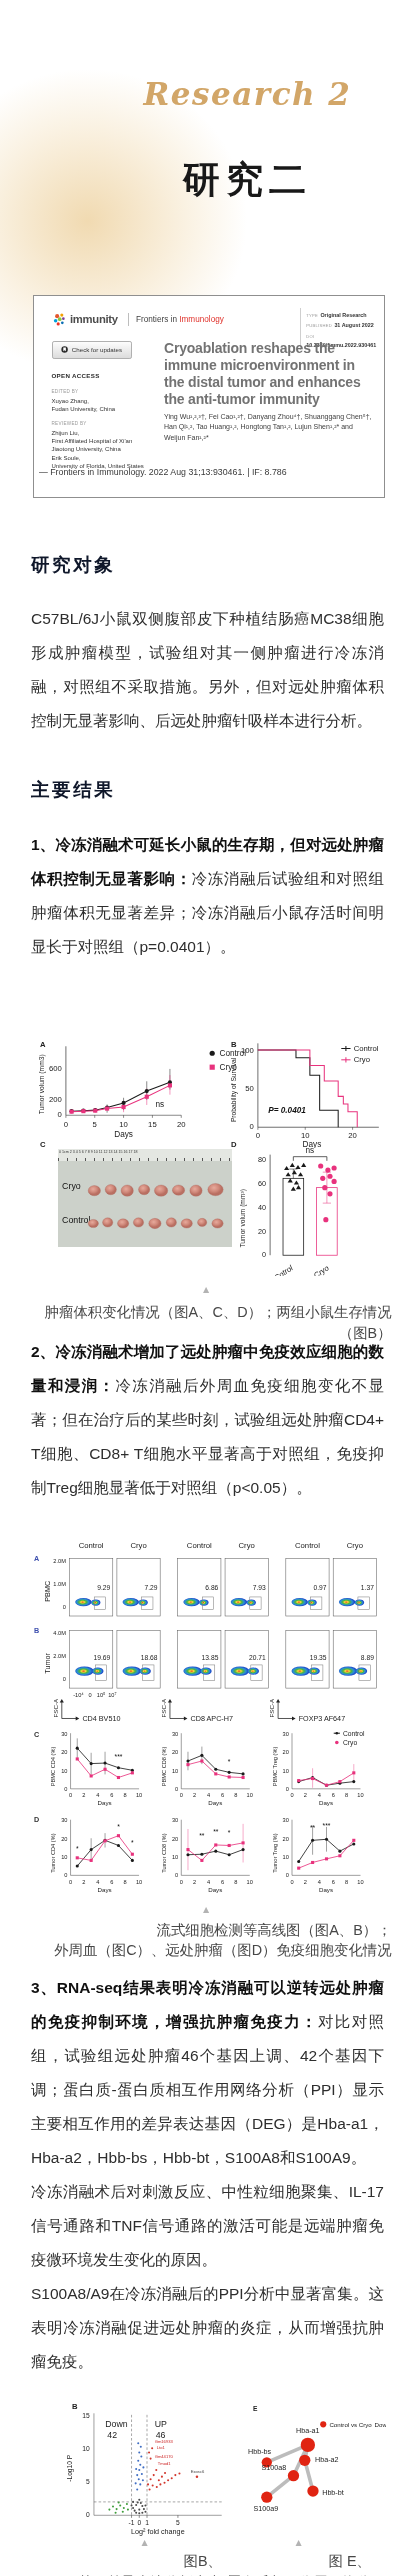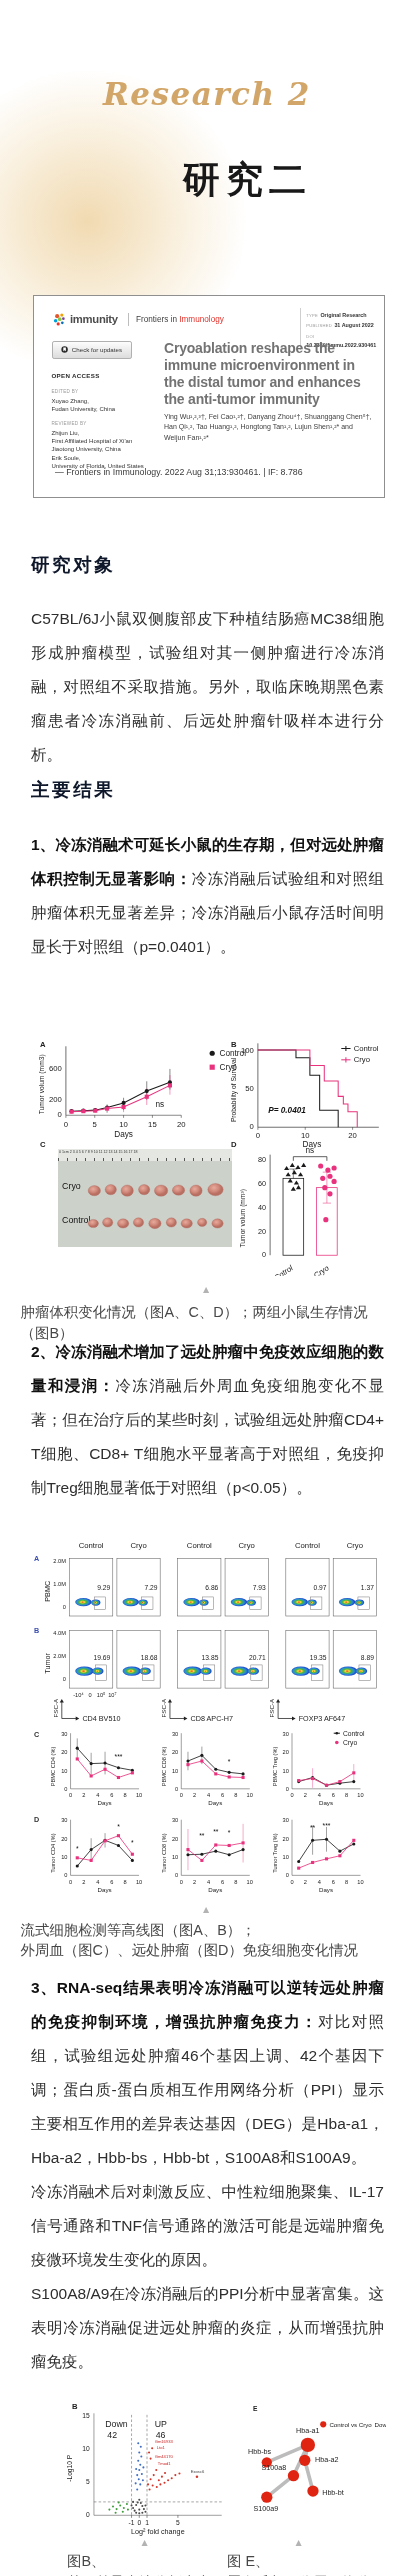"Research 2" .script { text-align: left -> center }
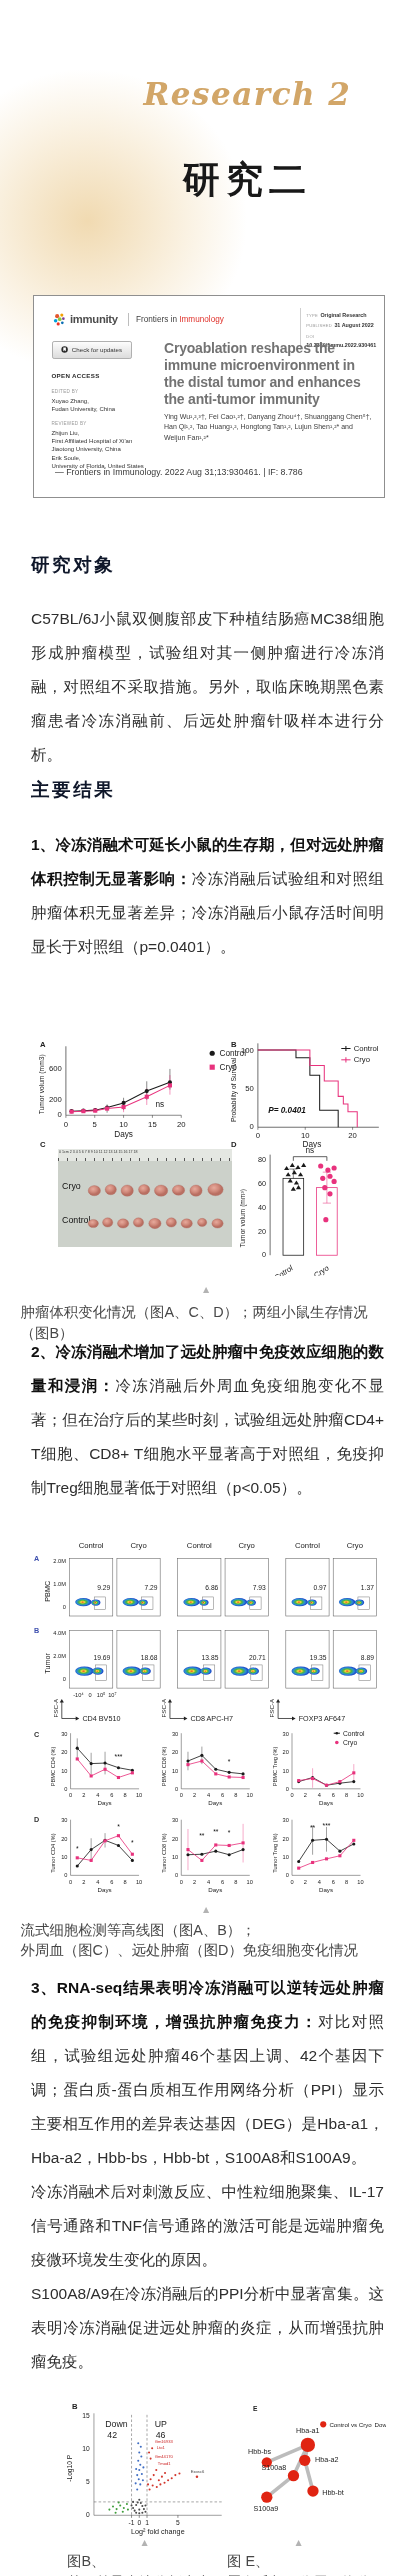"— Frontiers in Immunology. 2022" div.abs { left: 21px -> 5px }
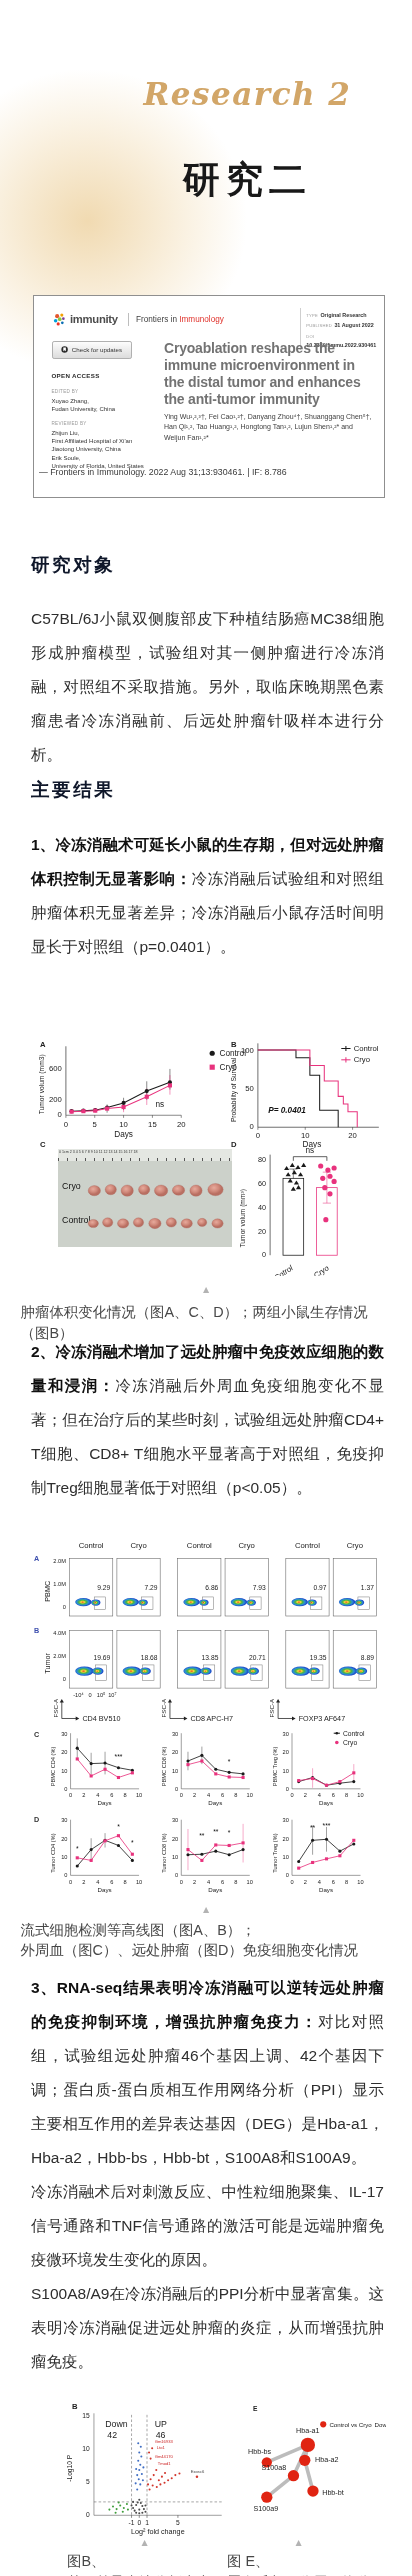"C57BL/6J小鼠双侧腹部皮下种植结肠癌MC38细胞形成肿瘤模型，试验组对其一" div.abs { text: 取临床晚期黑色素瘤患者冷冻消融前 -> 但对远处肿瘤体积控制无显著影响 }
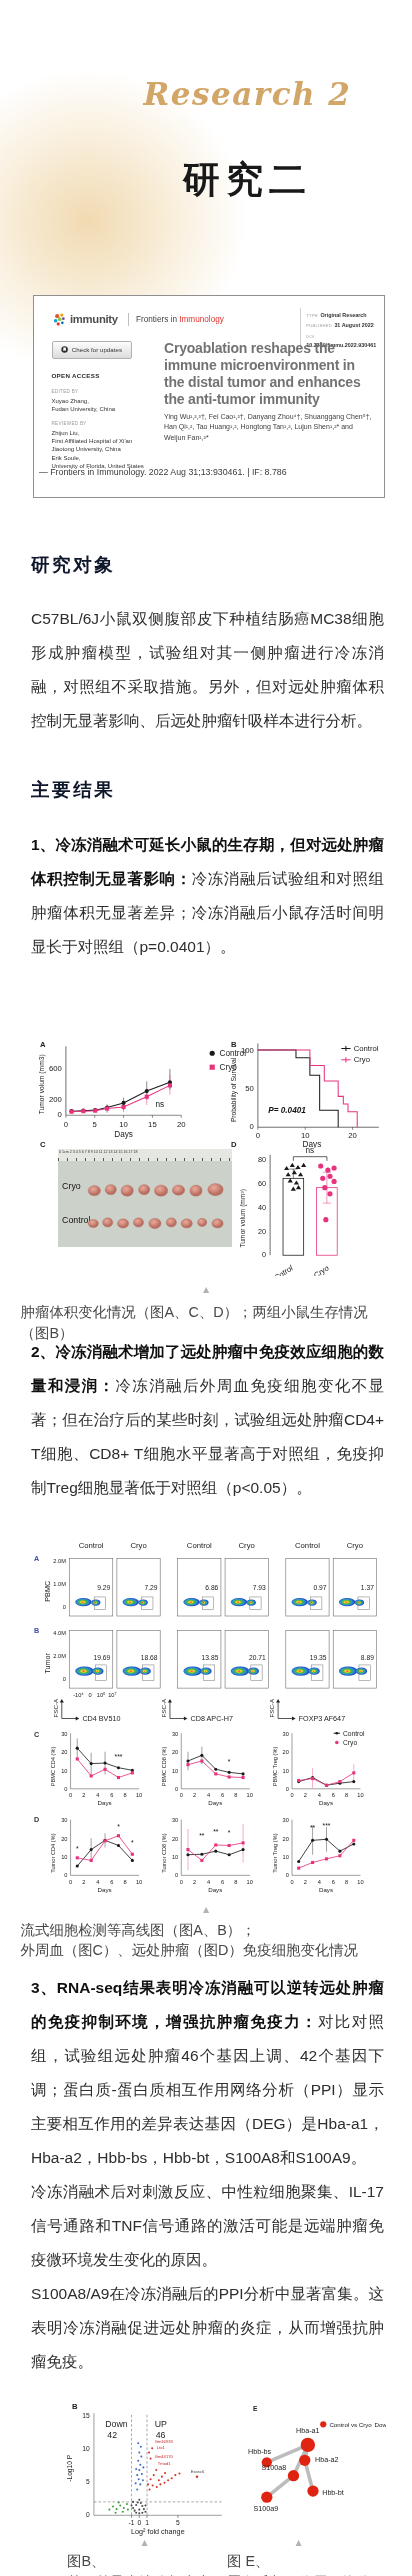"肿瘤体积变化情况（图A、C、D）；两组小鼠生存情况（图B）" .cap { text-align: left -> right }
